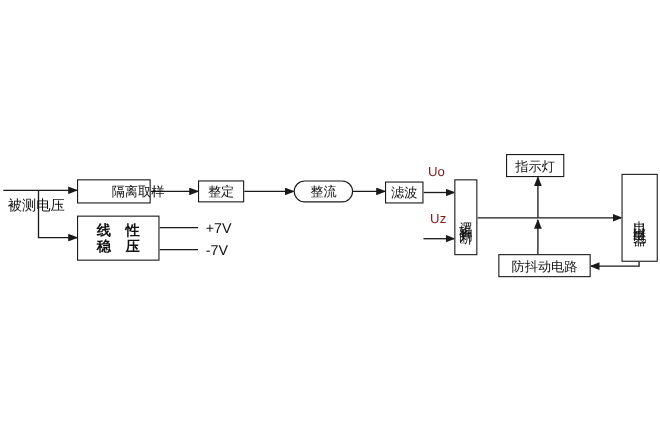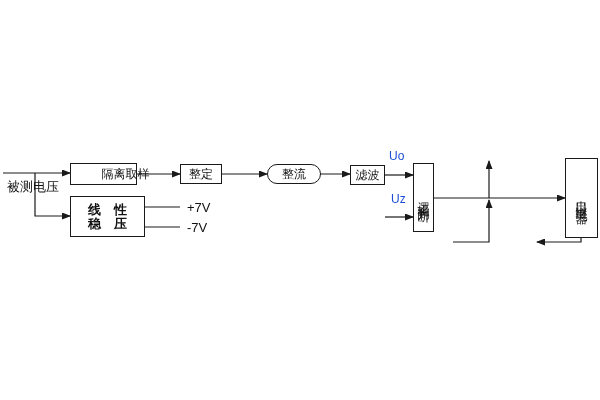"Uo" .sig { color: #1d4ed8 -> #7f1d1d }
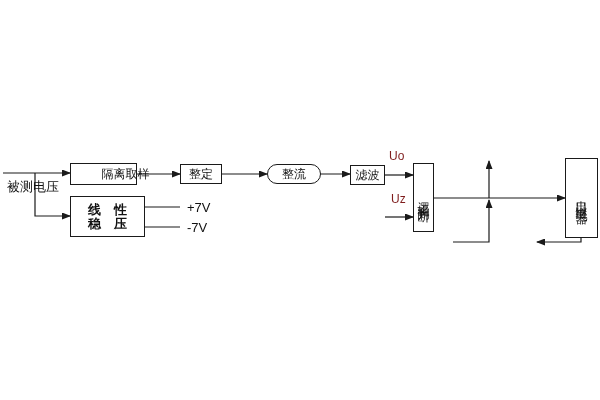"指示灯" div.box { html: none -> <div>指示灯</div> }
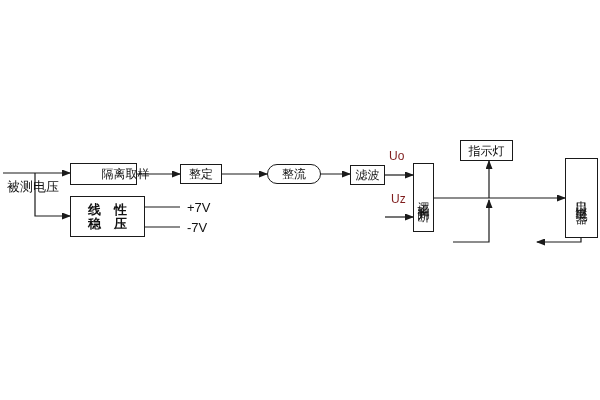"防抖动电路" div.box { html: none -> <div>防抖动电路</div> }
